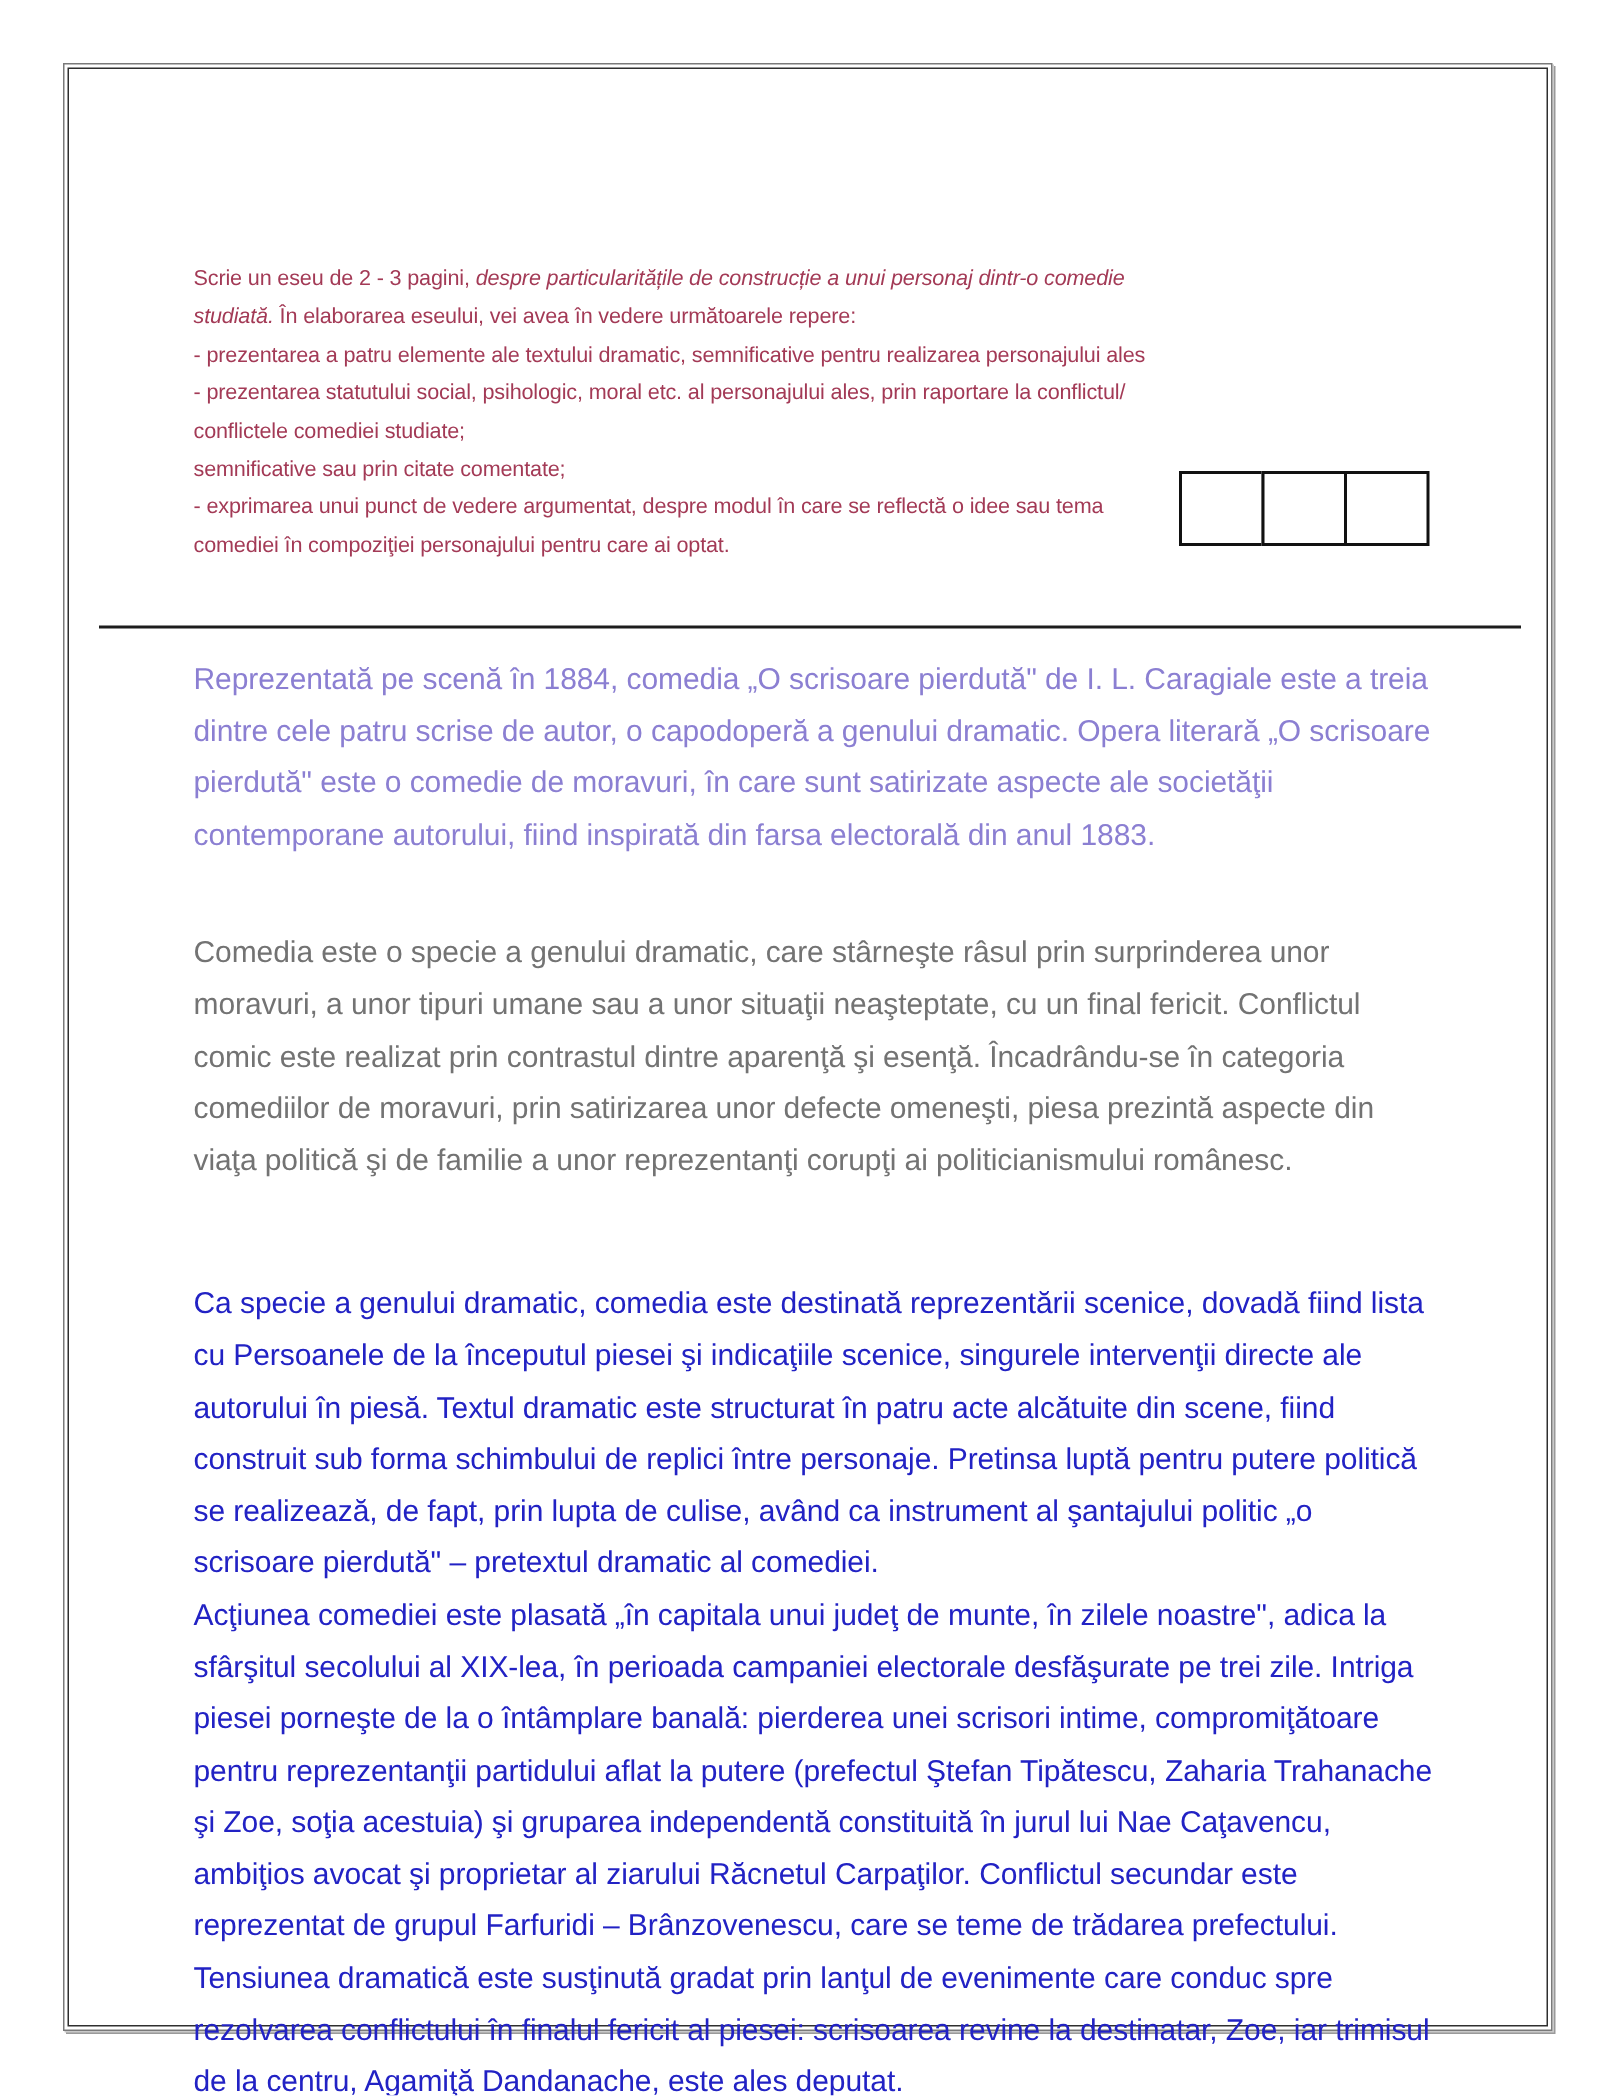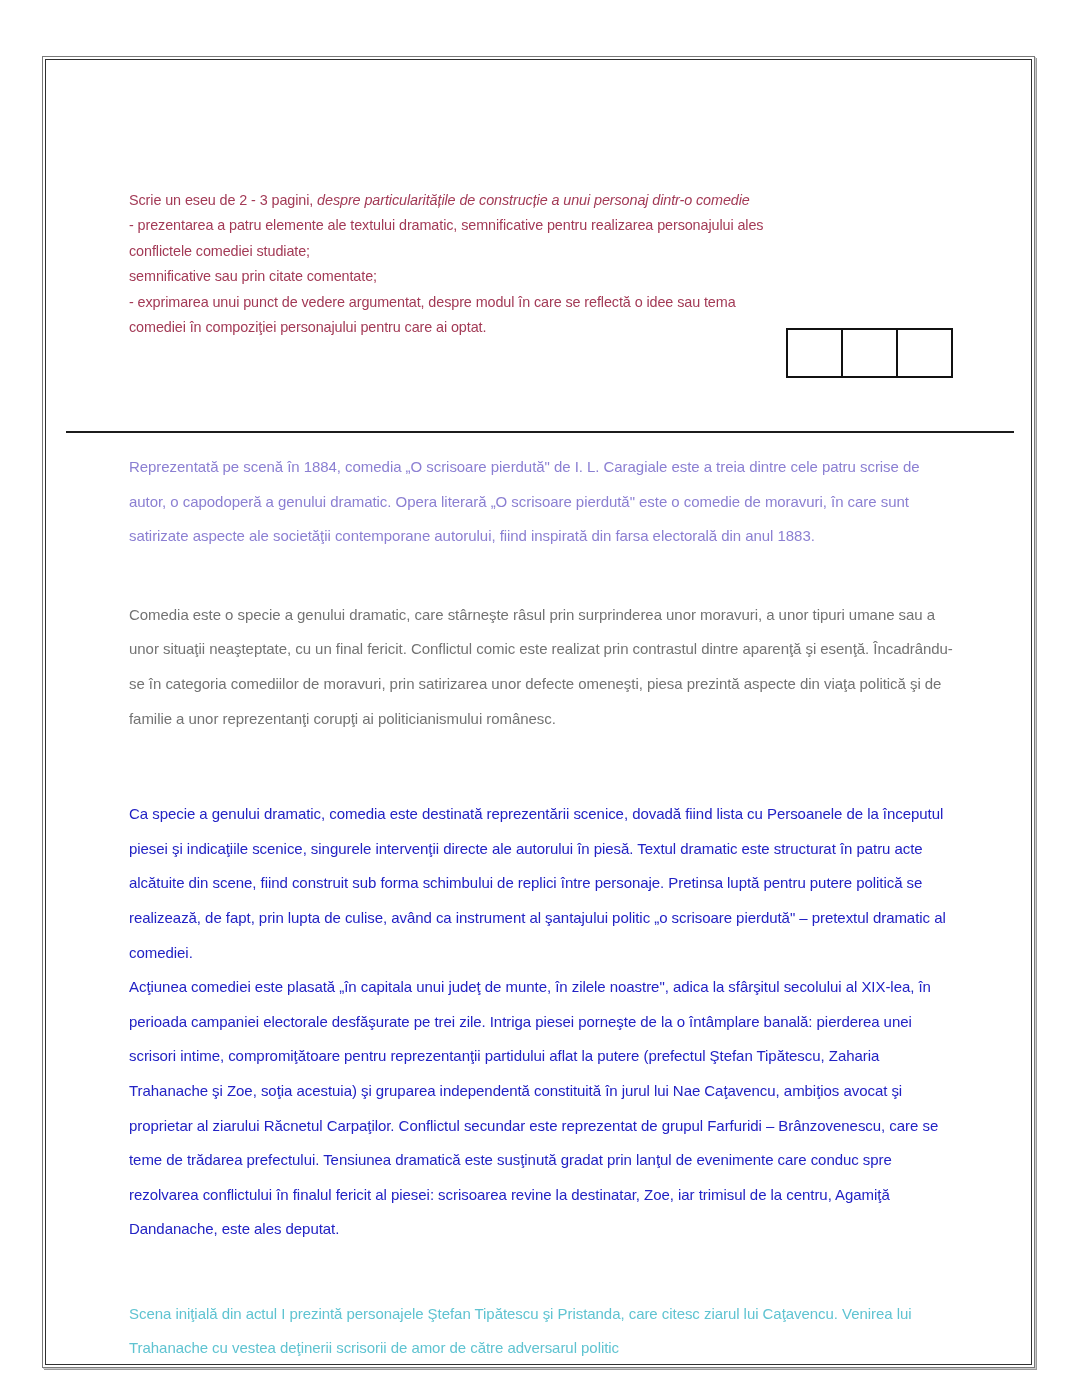"Scrie un eseu de 2" .page-frame { top: 56px -> 42px }
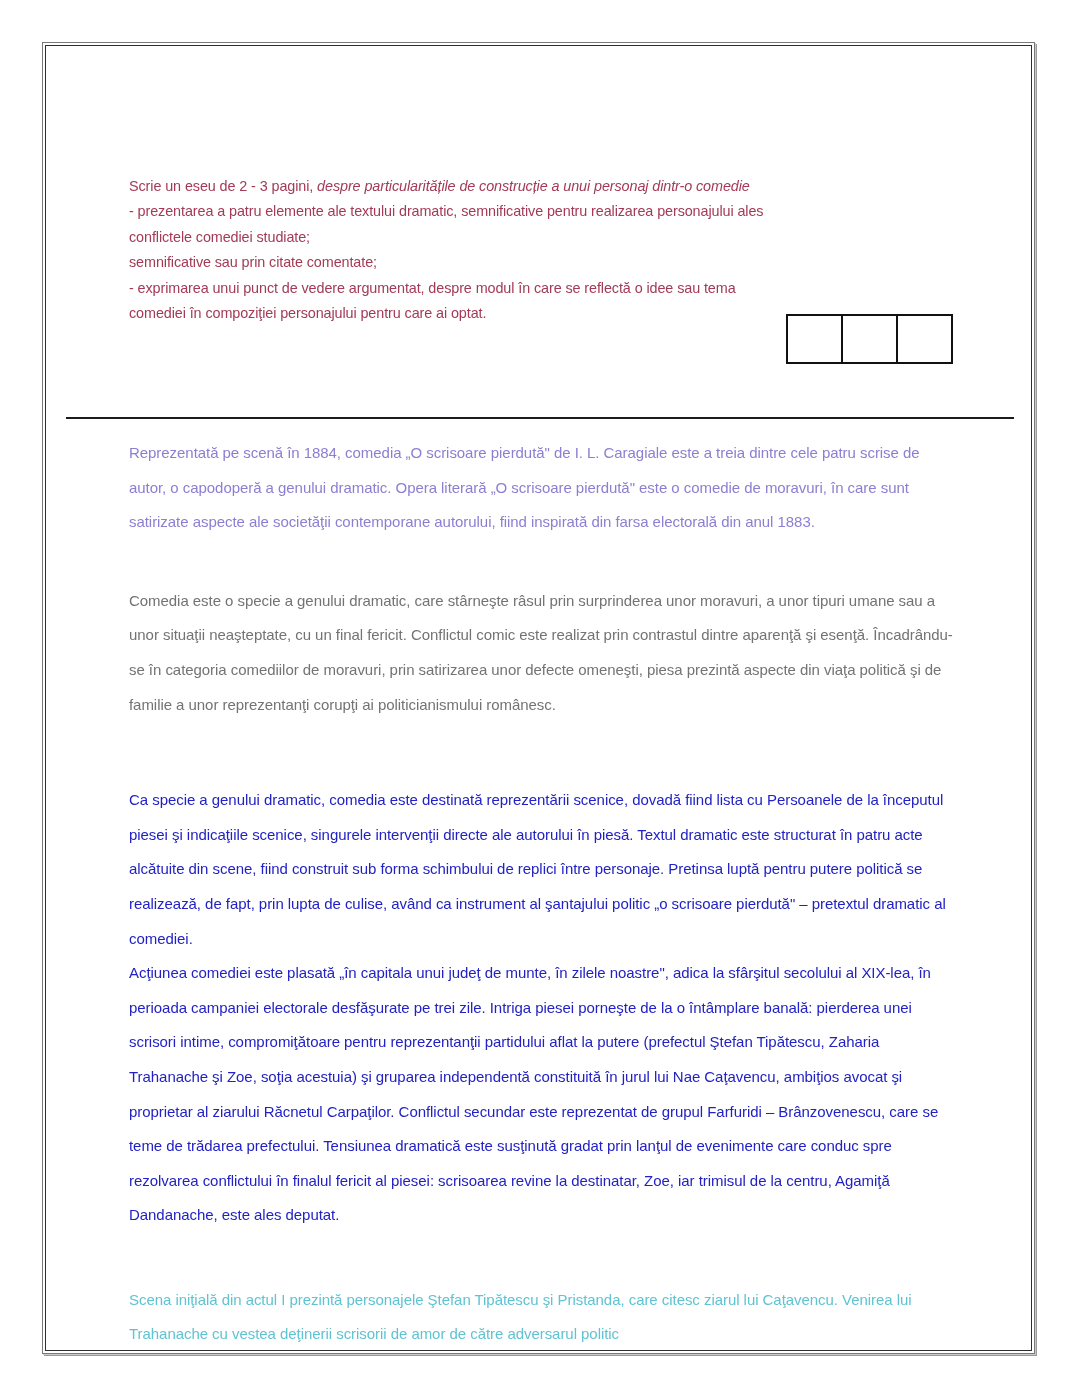"studiată. În elaborarea eseului, vei" div.prompt-line { html: none -> <div><em>studiată.</em><span> În elaborarea eseului, vei avea în vedere următoarele repere:</span></div> }
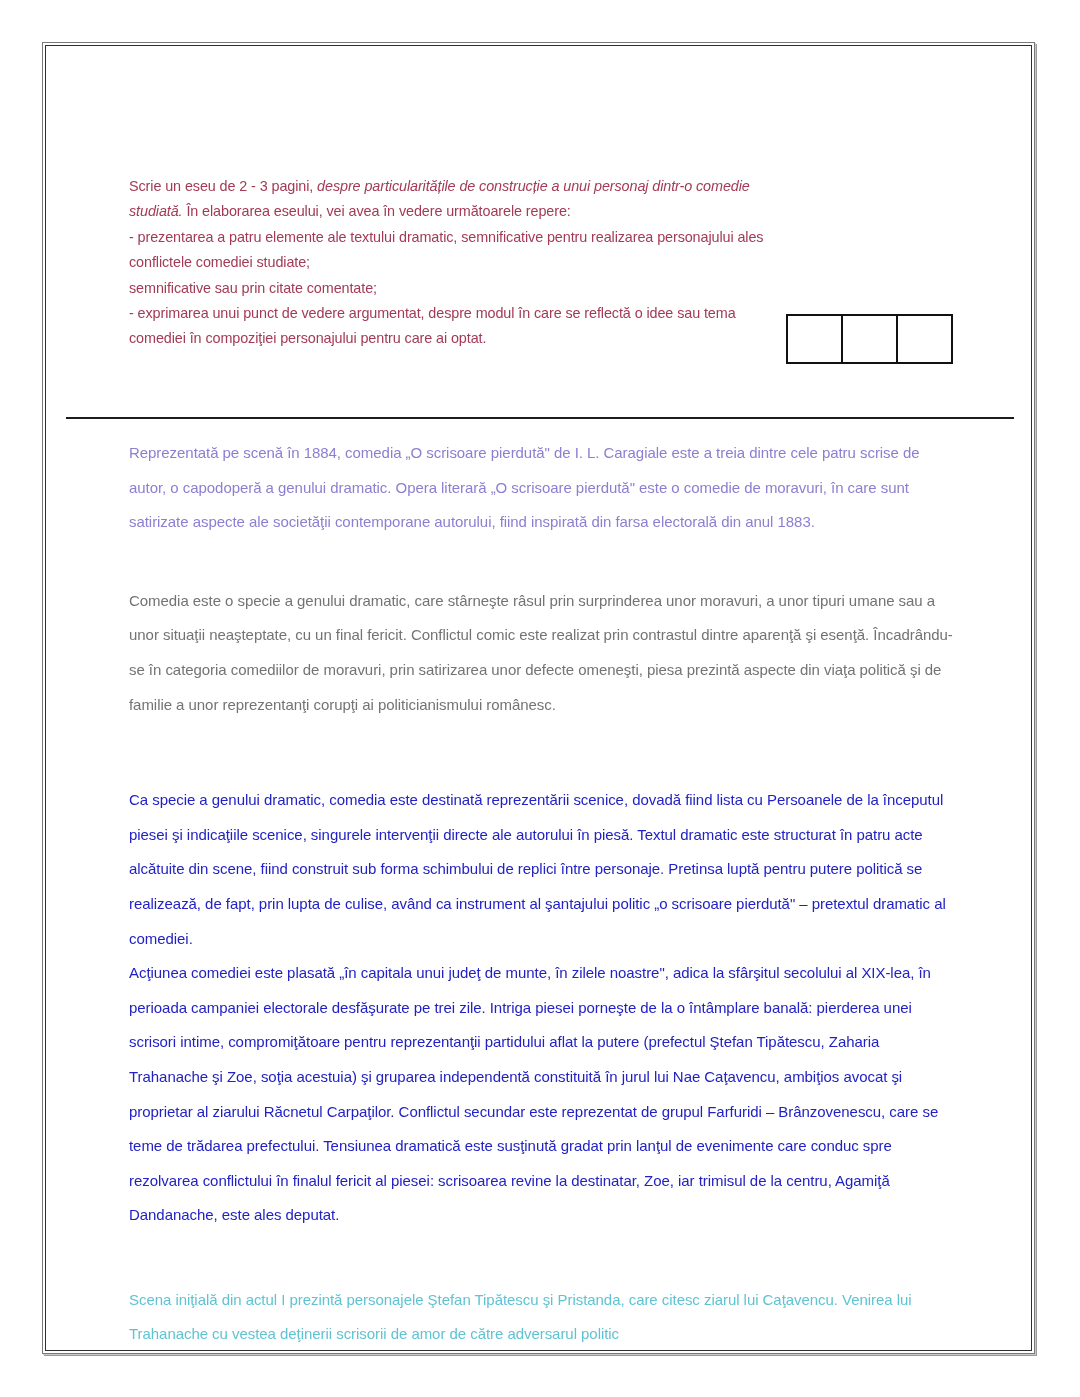"- prezentarea statutului social," div.prompt-line { html: none -> <div>- prezentarea statutului social, psihologic, moral etc. al personajului ales, prin raportare la conflictul/</div> }
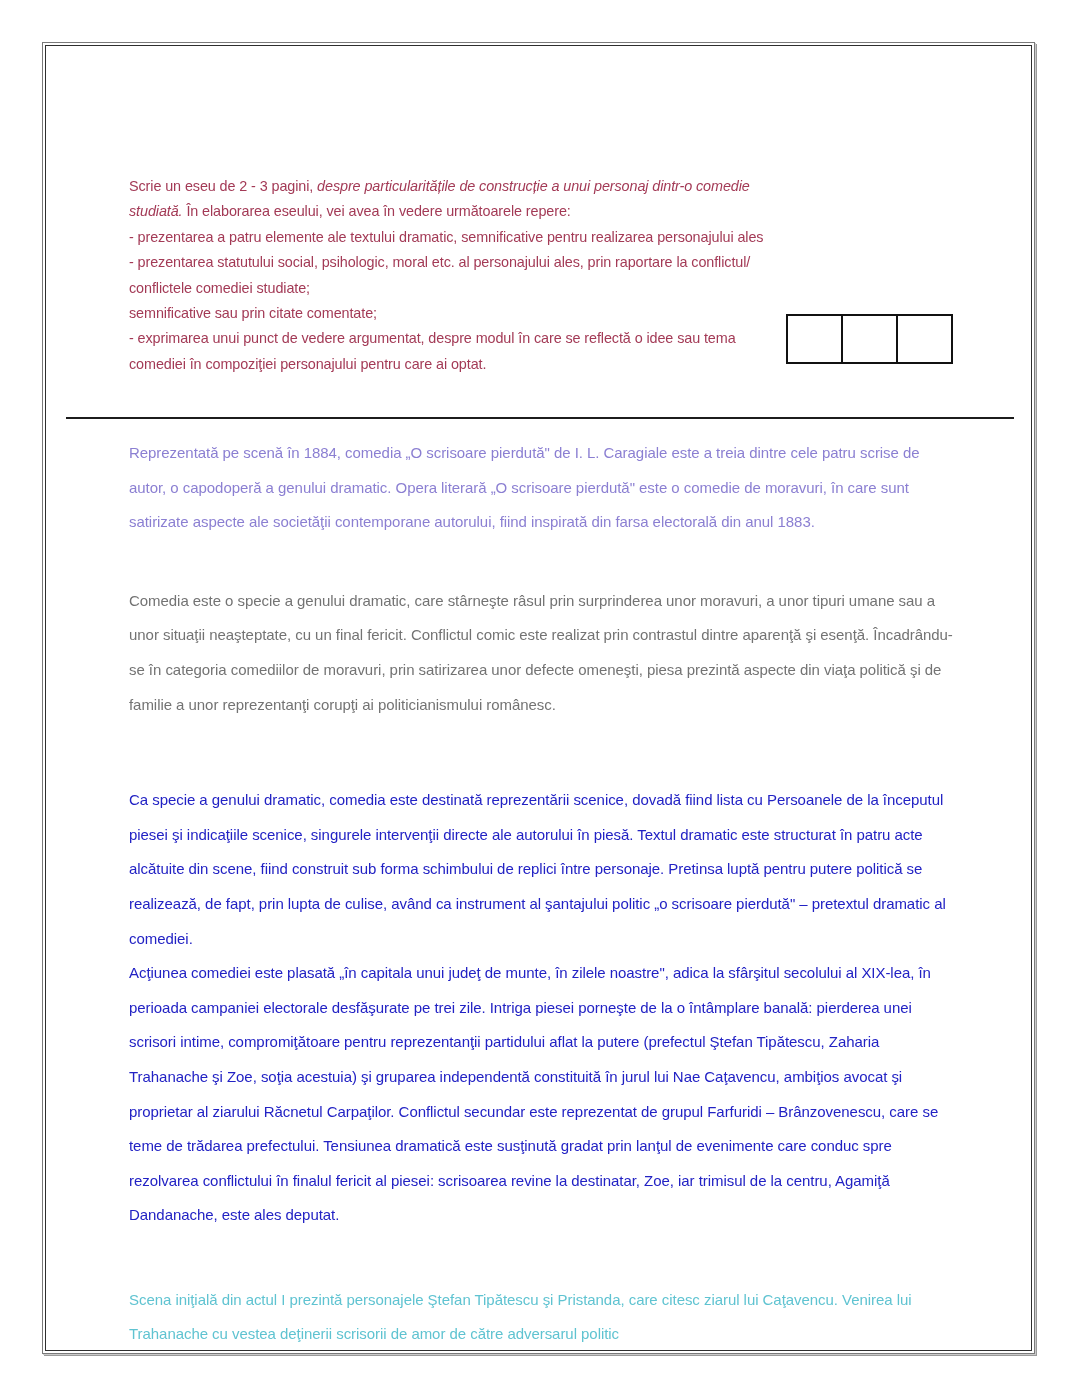"Reprezentată pe scenă în 1884," .para { font-size: 15px -> 20px }
